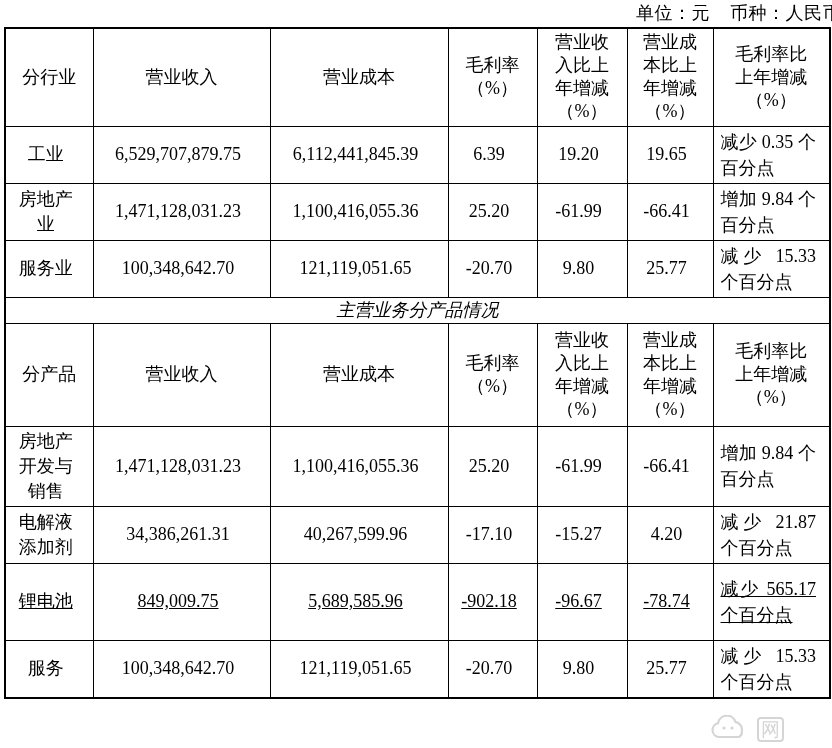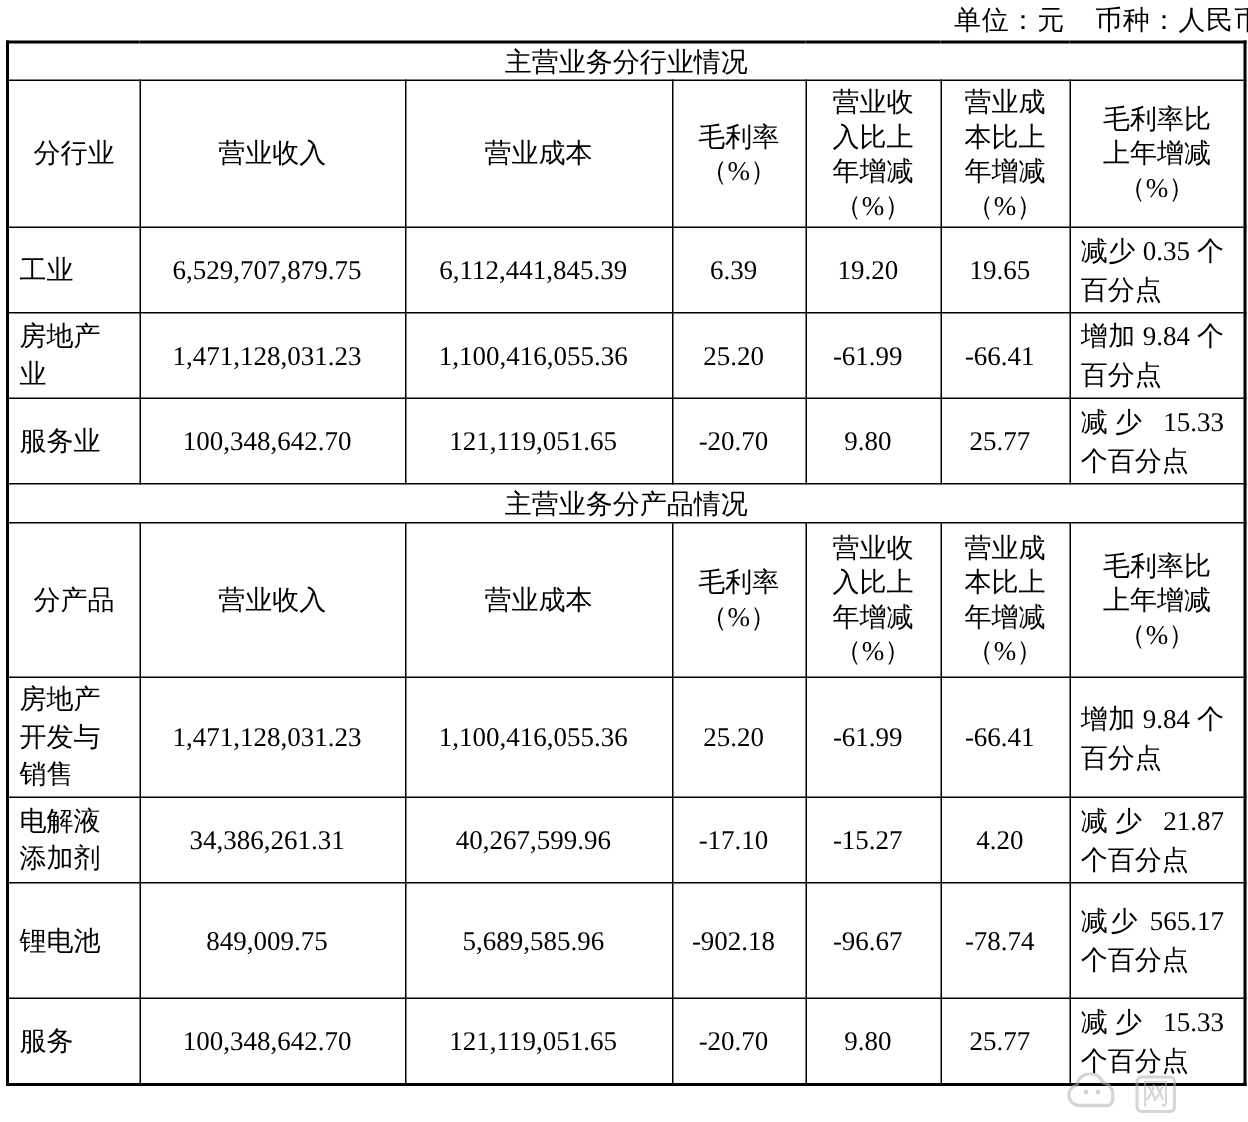"主营业务分行业情况" tr.sec-title-row { html: <tr> <td>主营业务分行业情况</td> </tr> -> none }
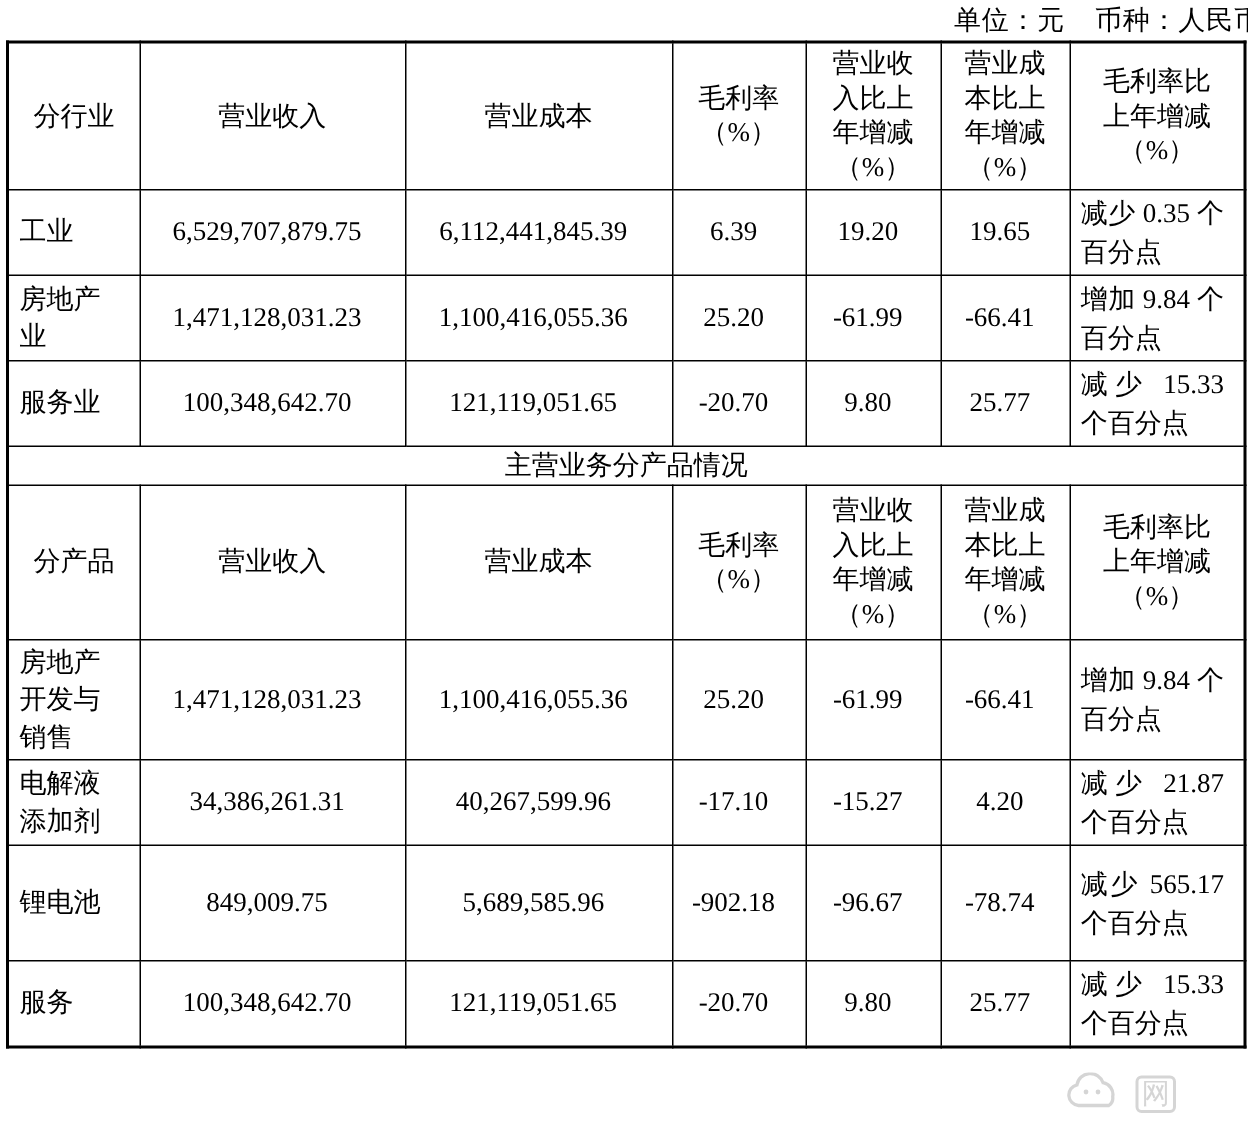"工业" td.cat { text-align: left -> center }
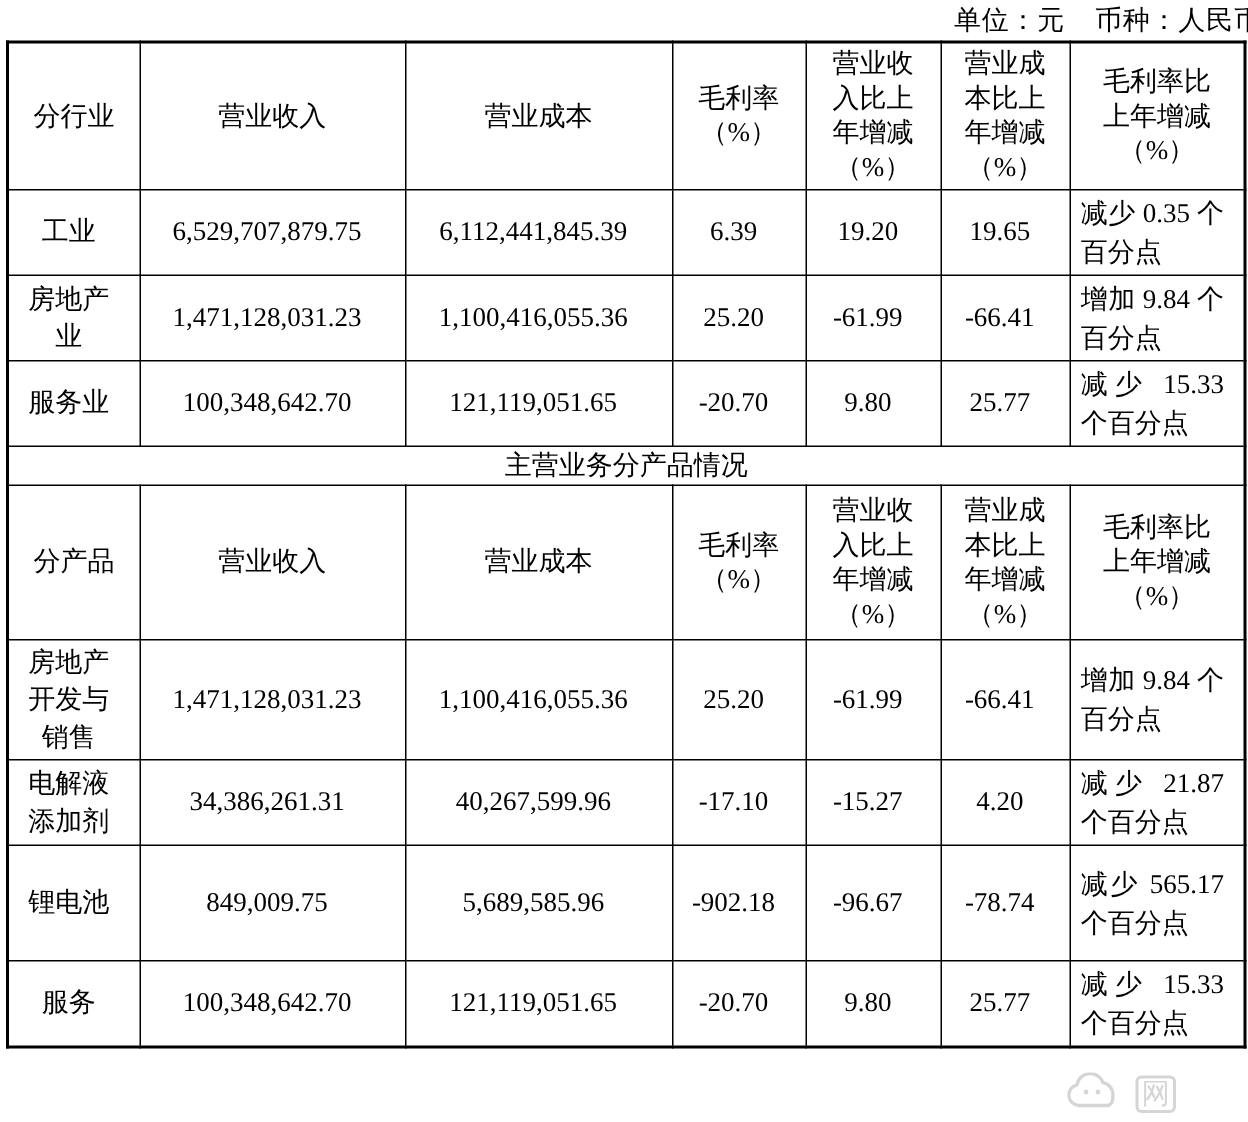"主营业务分产品情况" tr.sec-title-row { font-style: none -> italic }
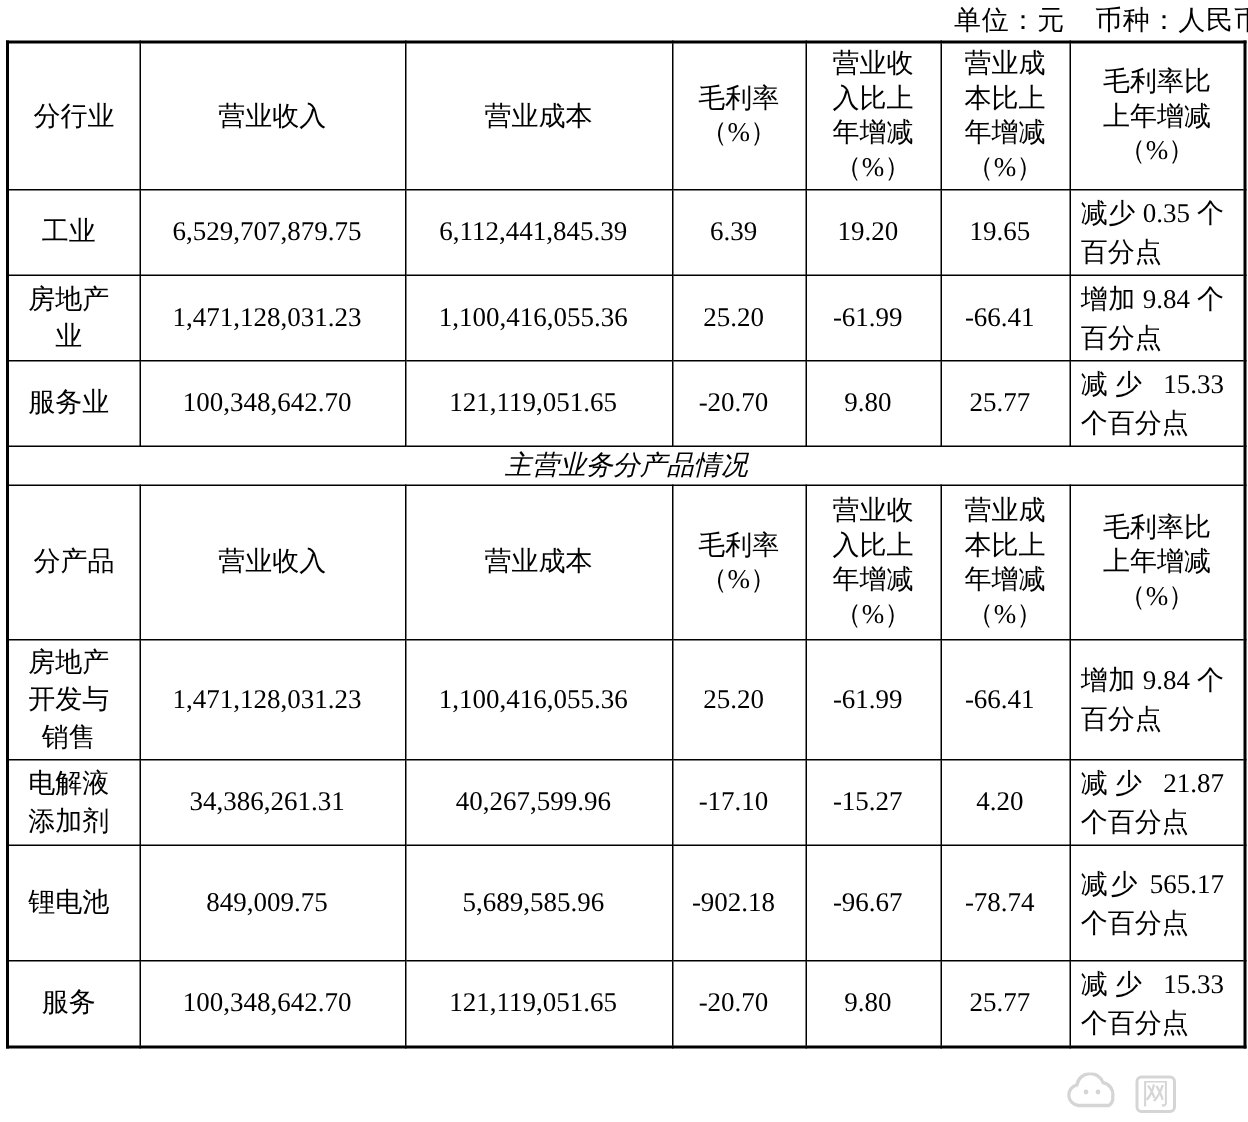"锂电池" tr { text-decoration: none -> underline }
